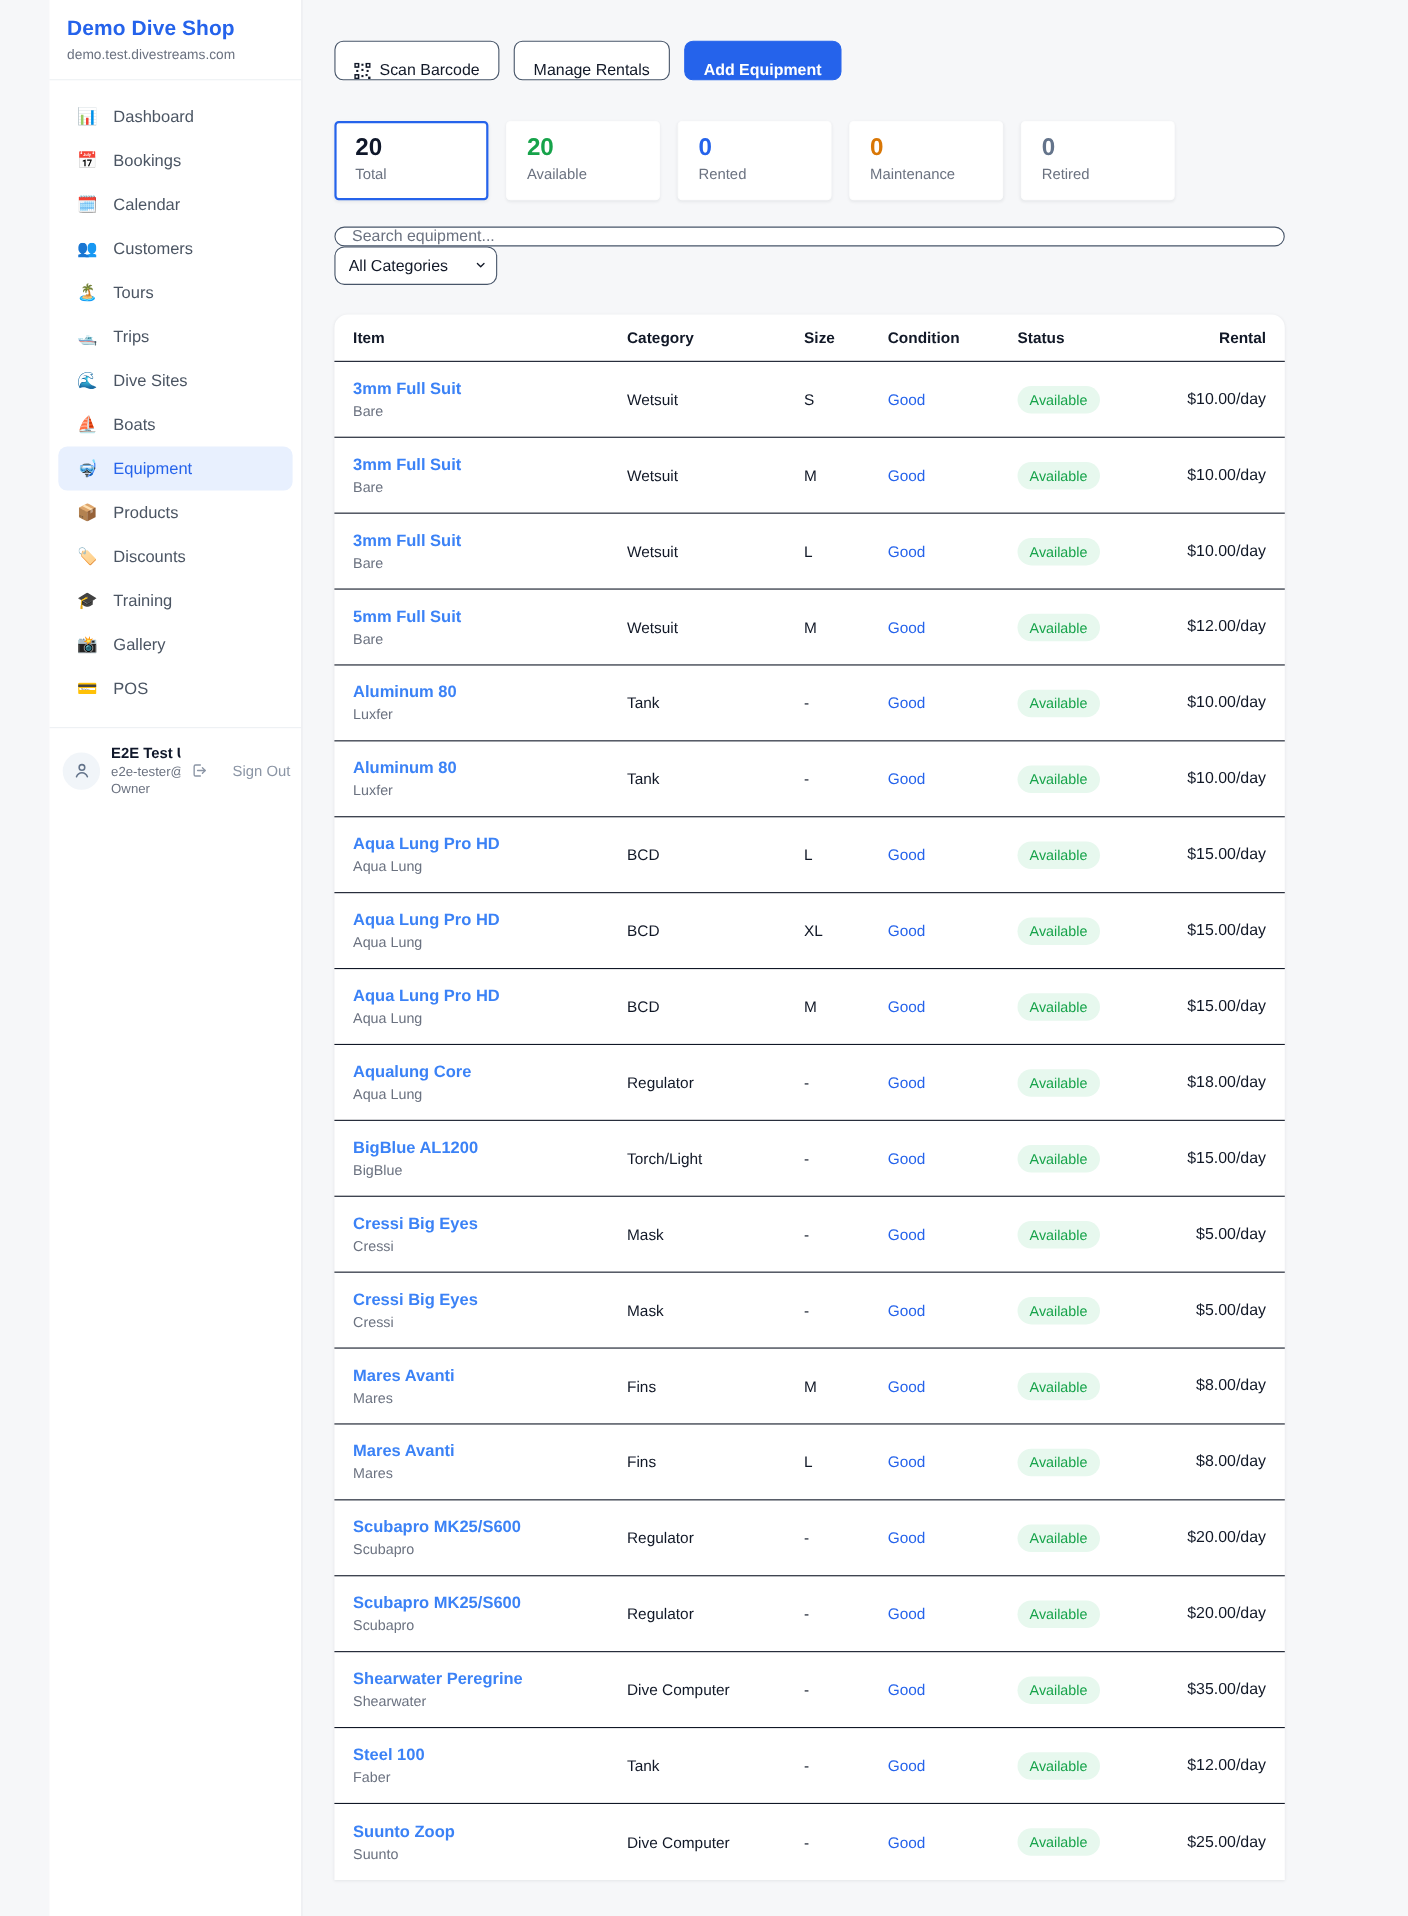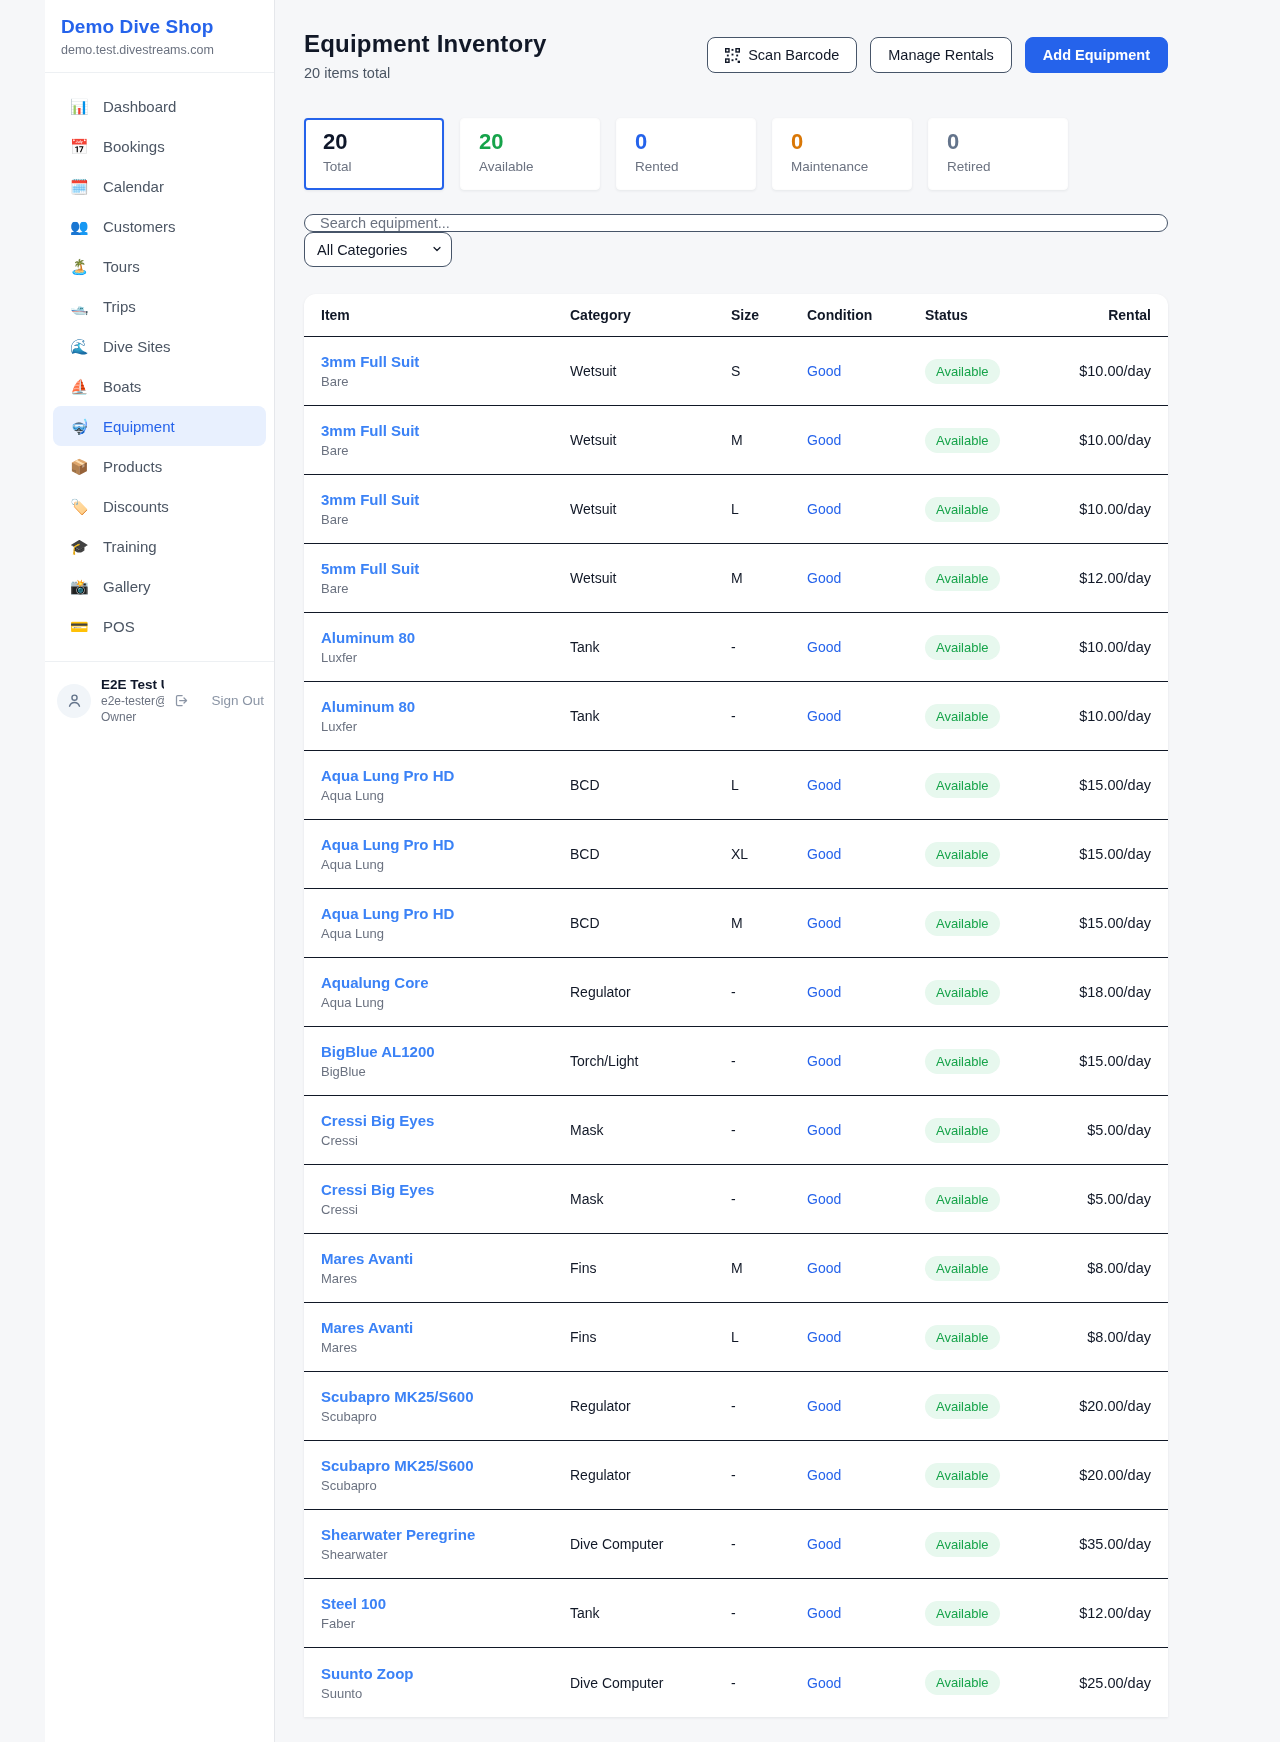"Equipment Inventory" div { html: <div> <h1>Equipment Inventory</h1> <div>20 items total</div> </div> -> none }
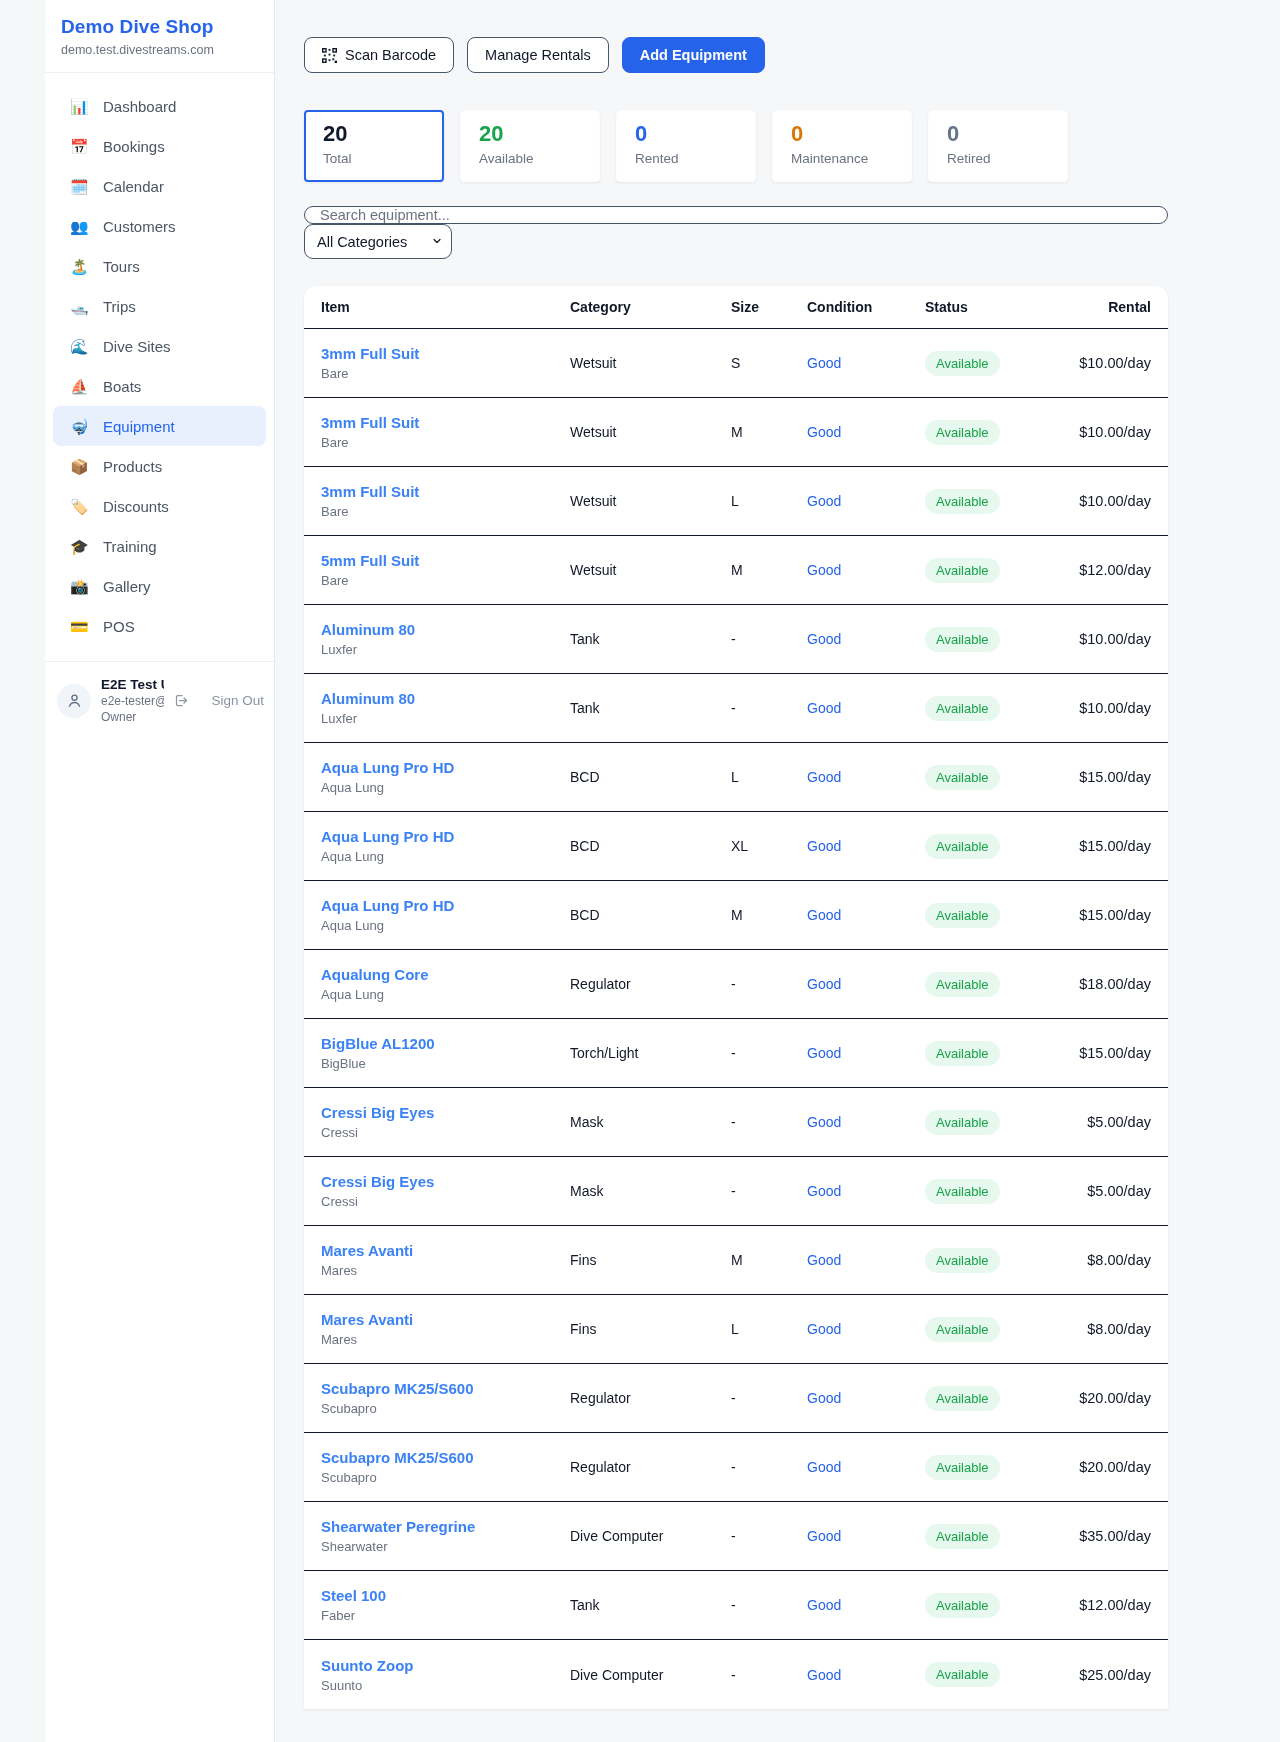"Scan Barcode" .btn { align-items: center -> flex-end }
